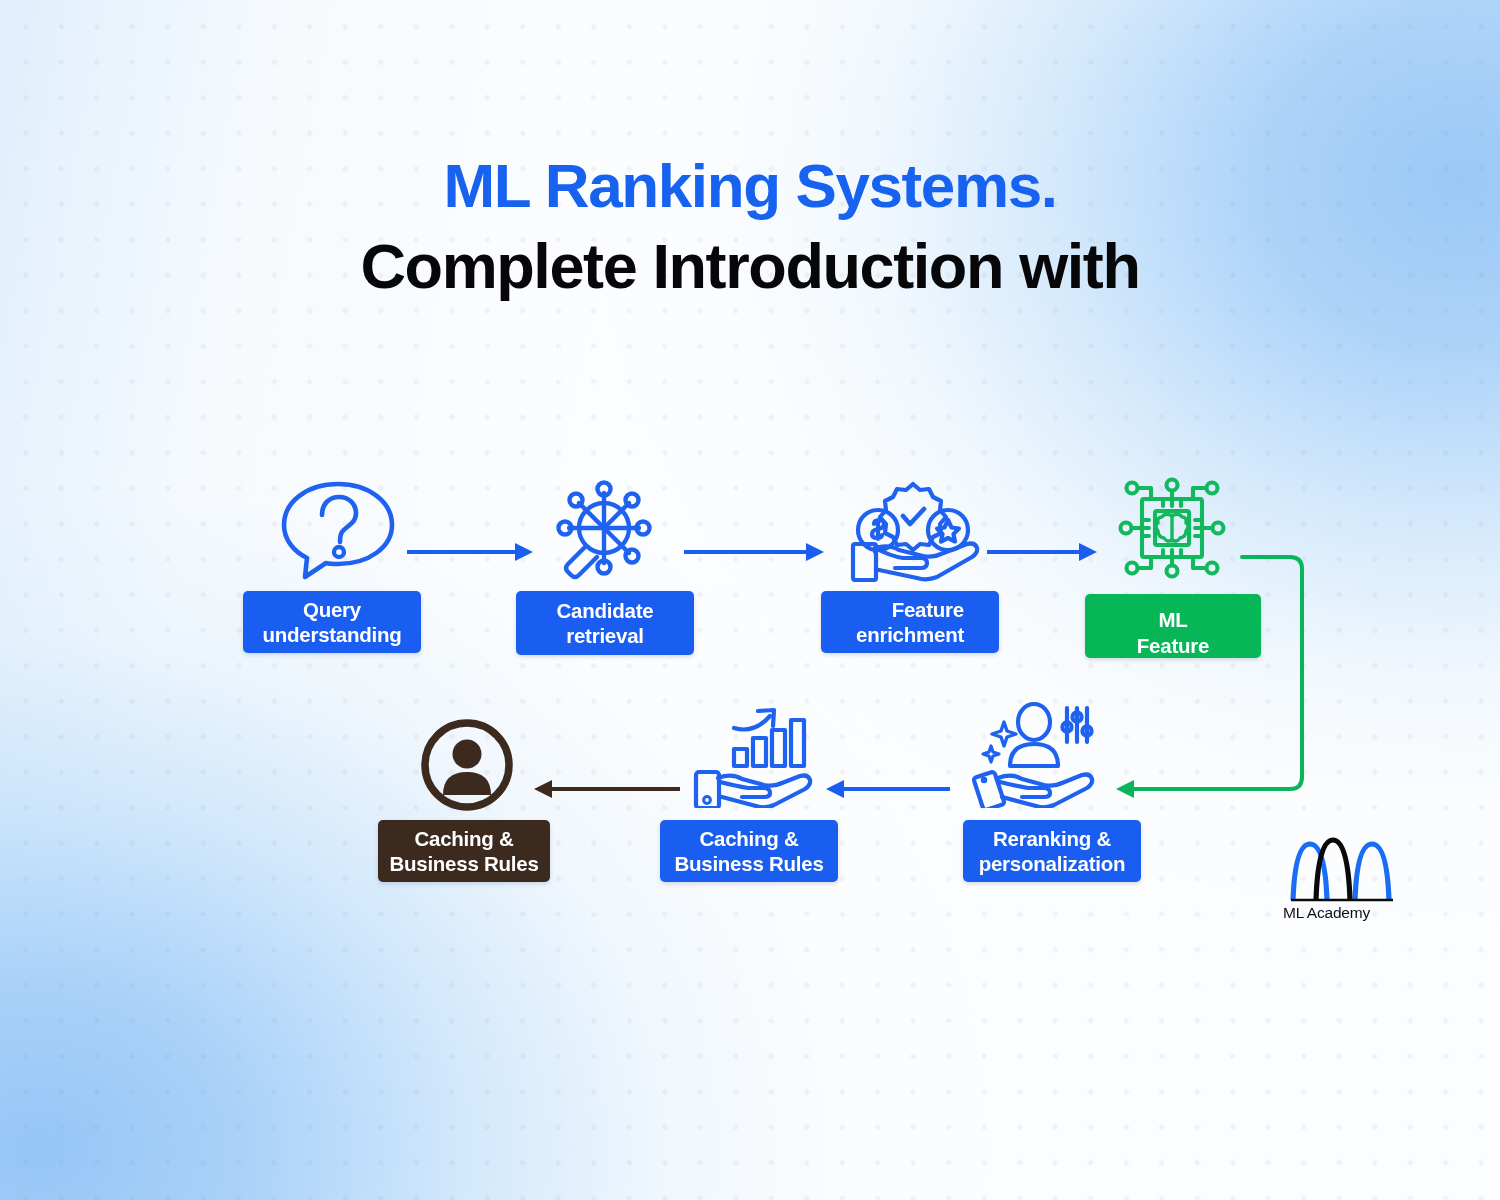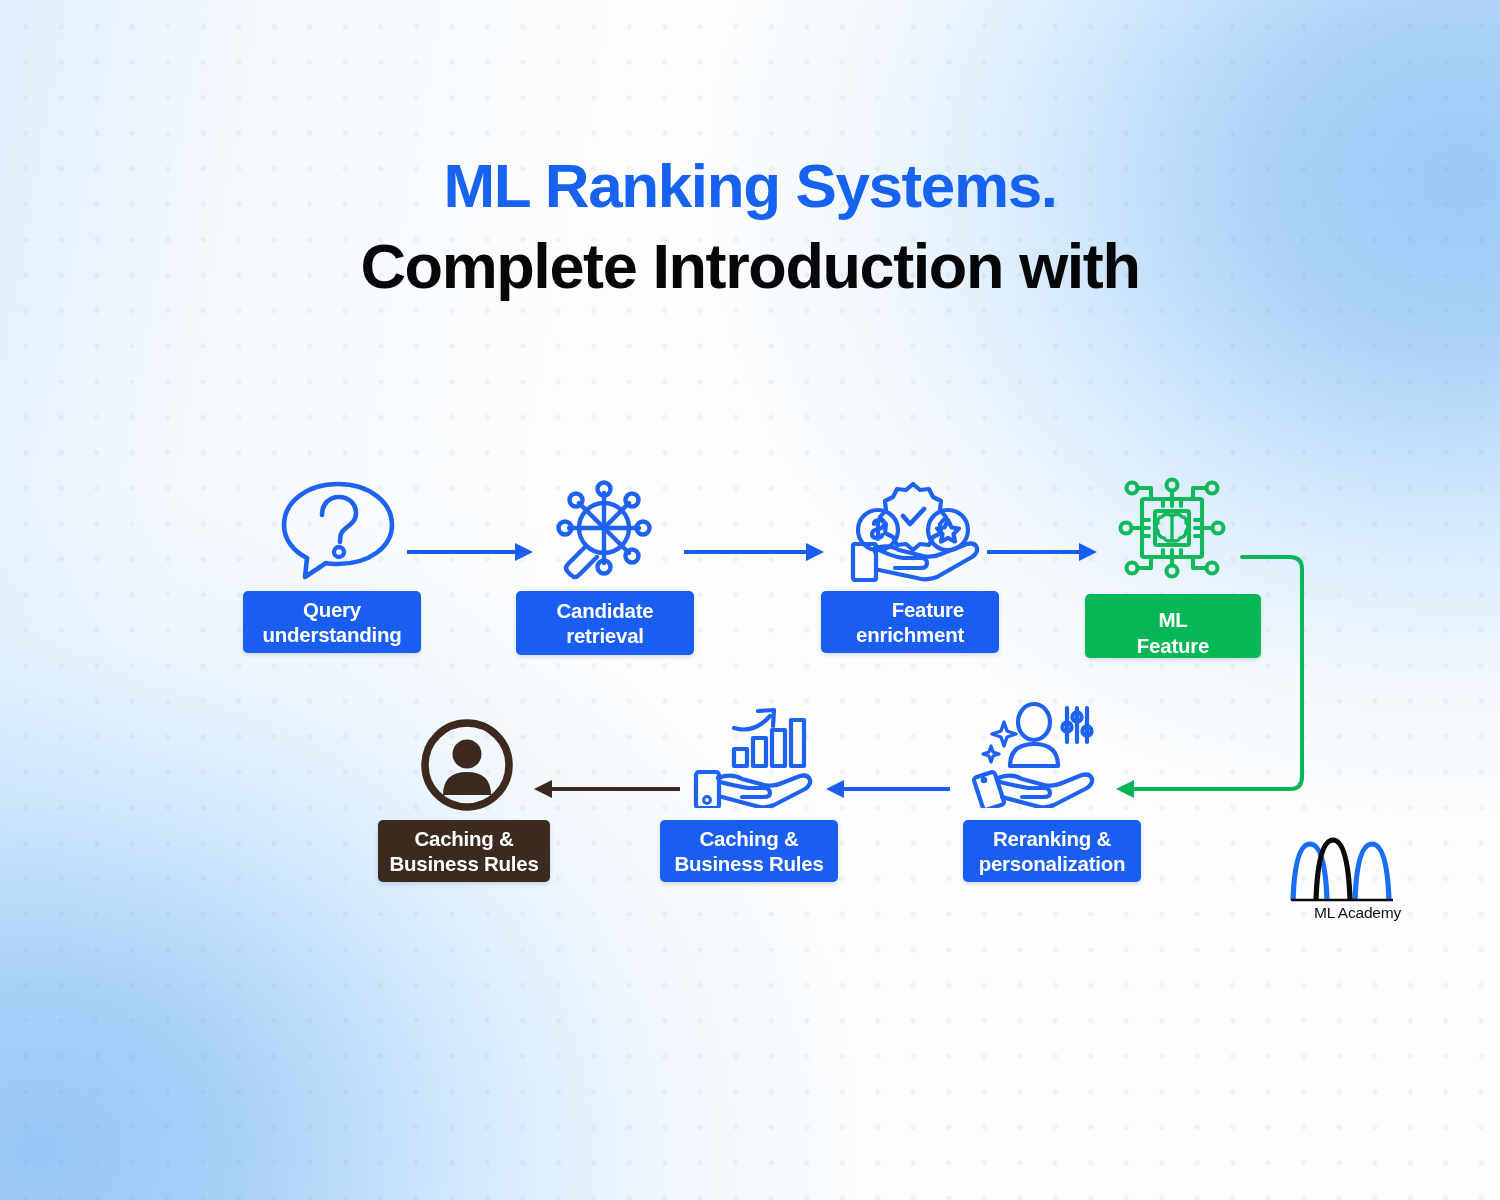"ML Academy" .logo-text { text-align: right -> left }
